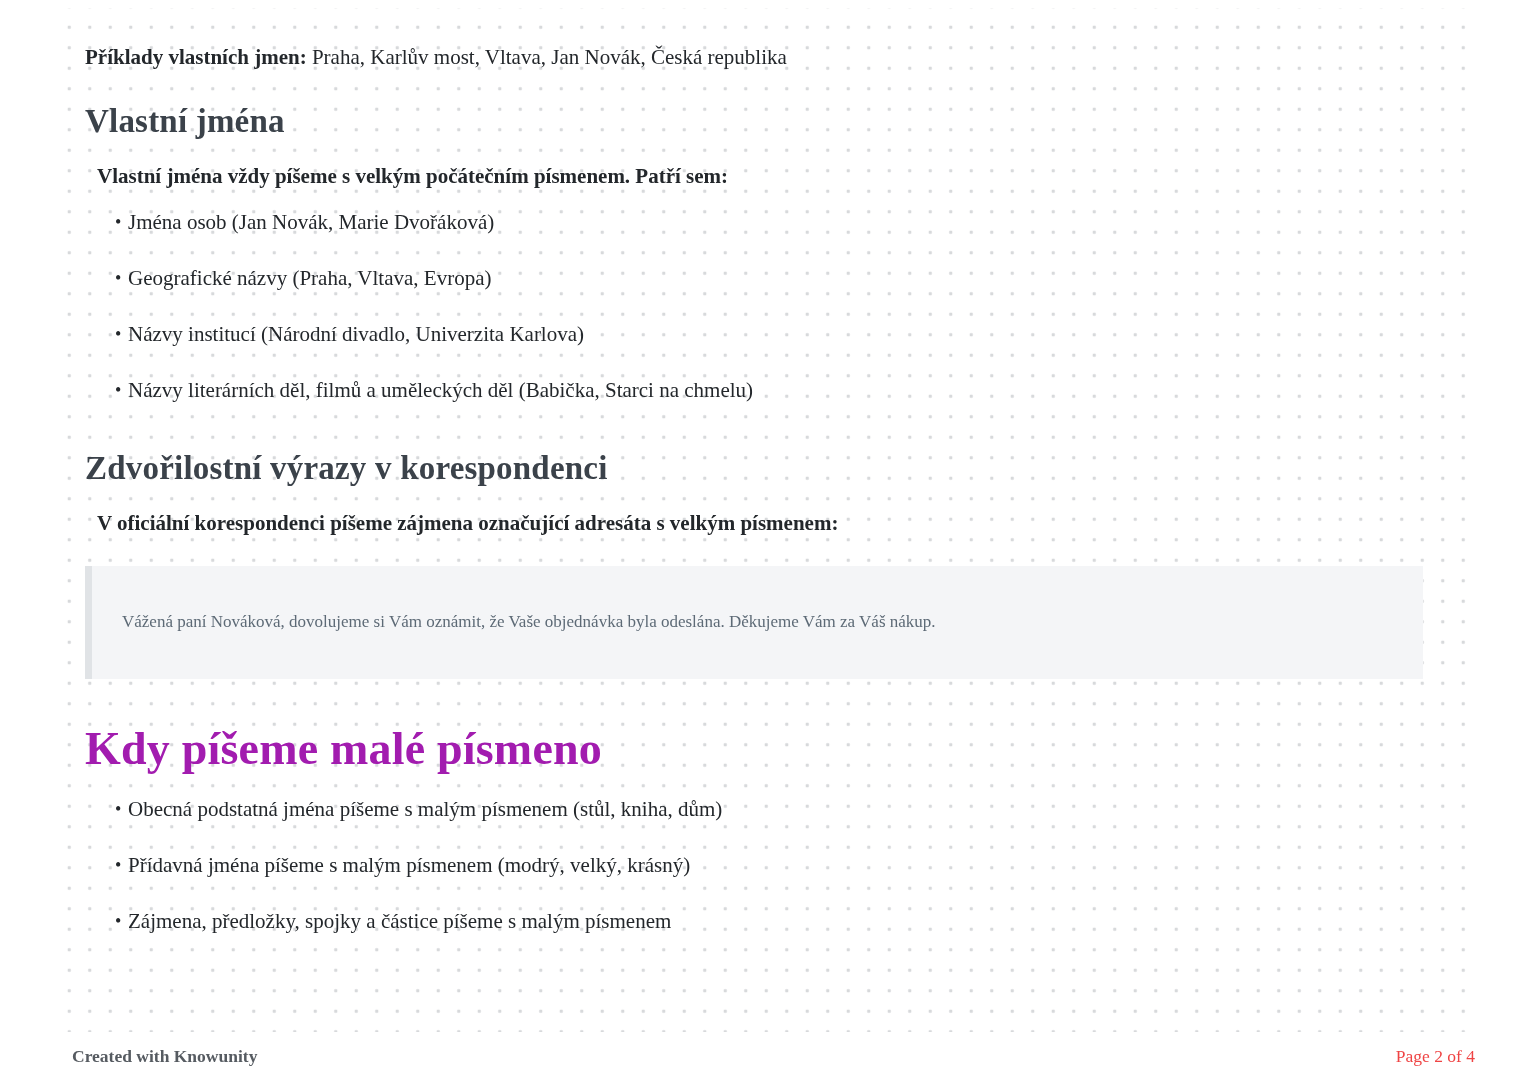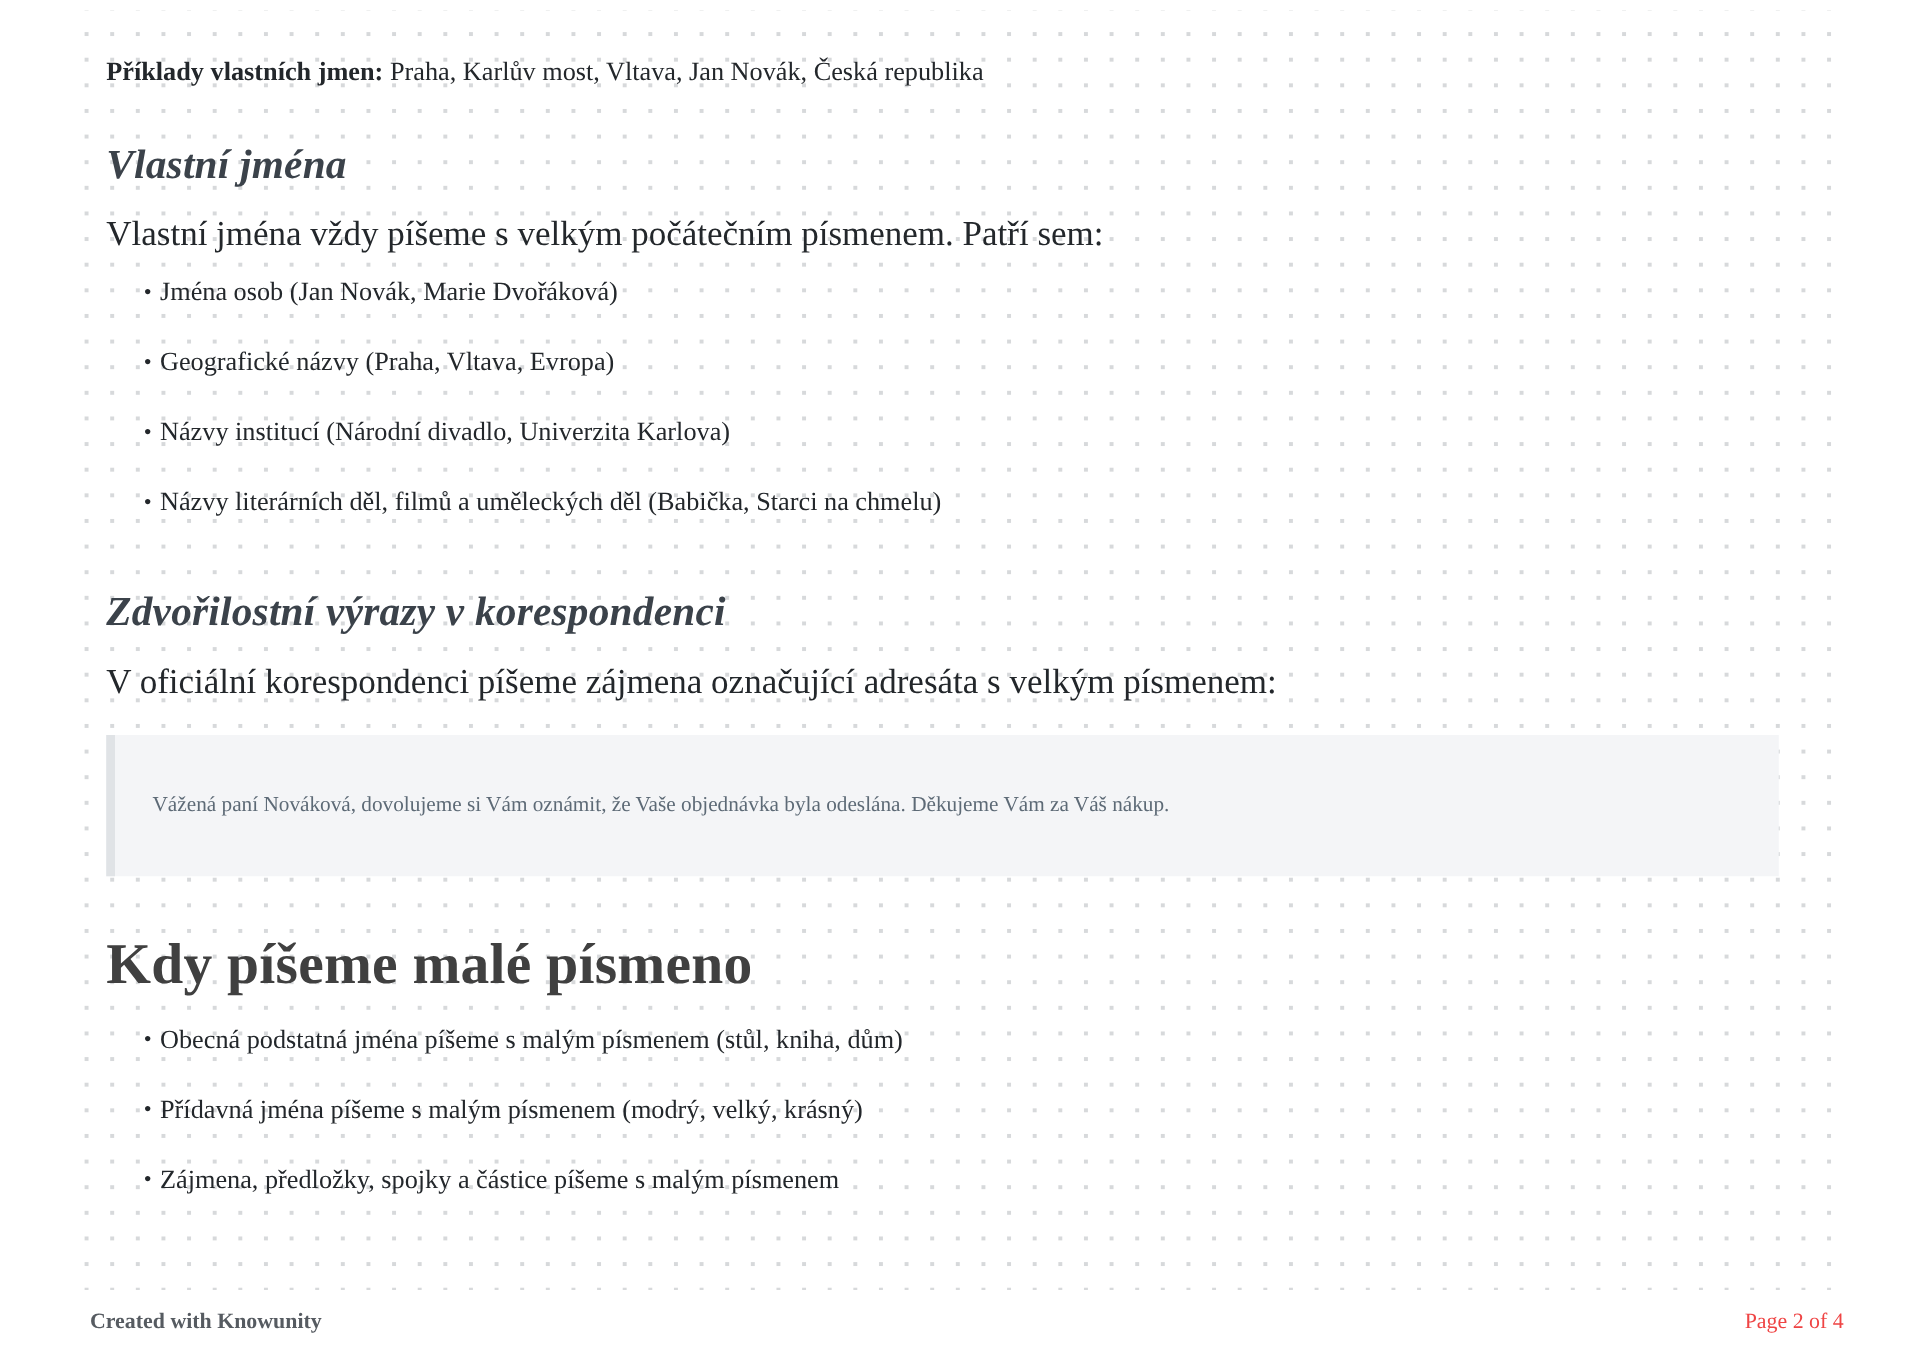"Vlastní jména" h2.section-heading { font-style: italic -> none; margin: 40px 0 0 0 -> 29px 0 0 0 }
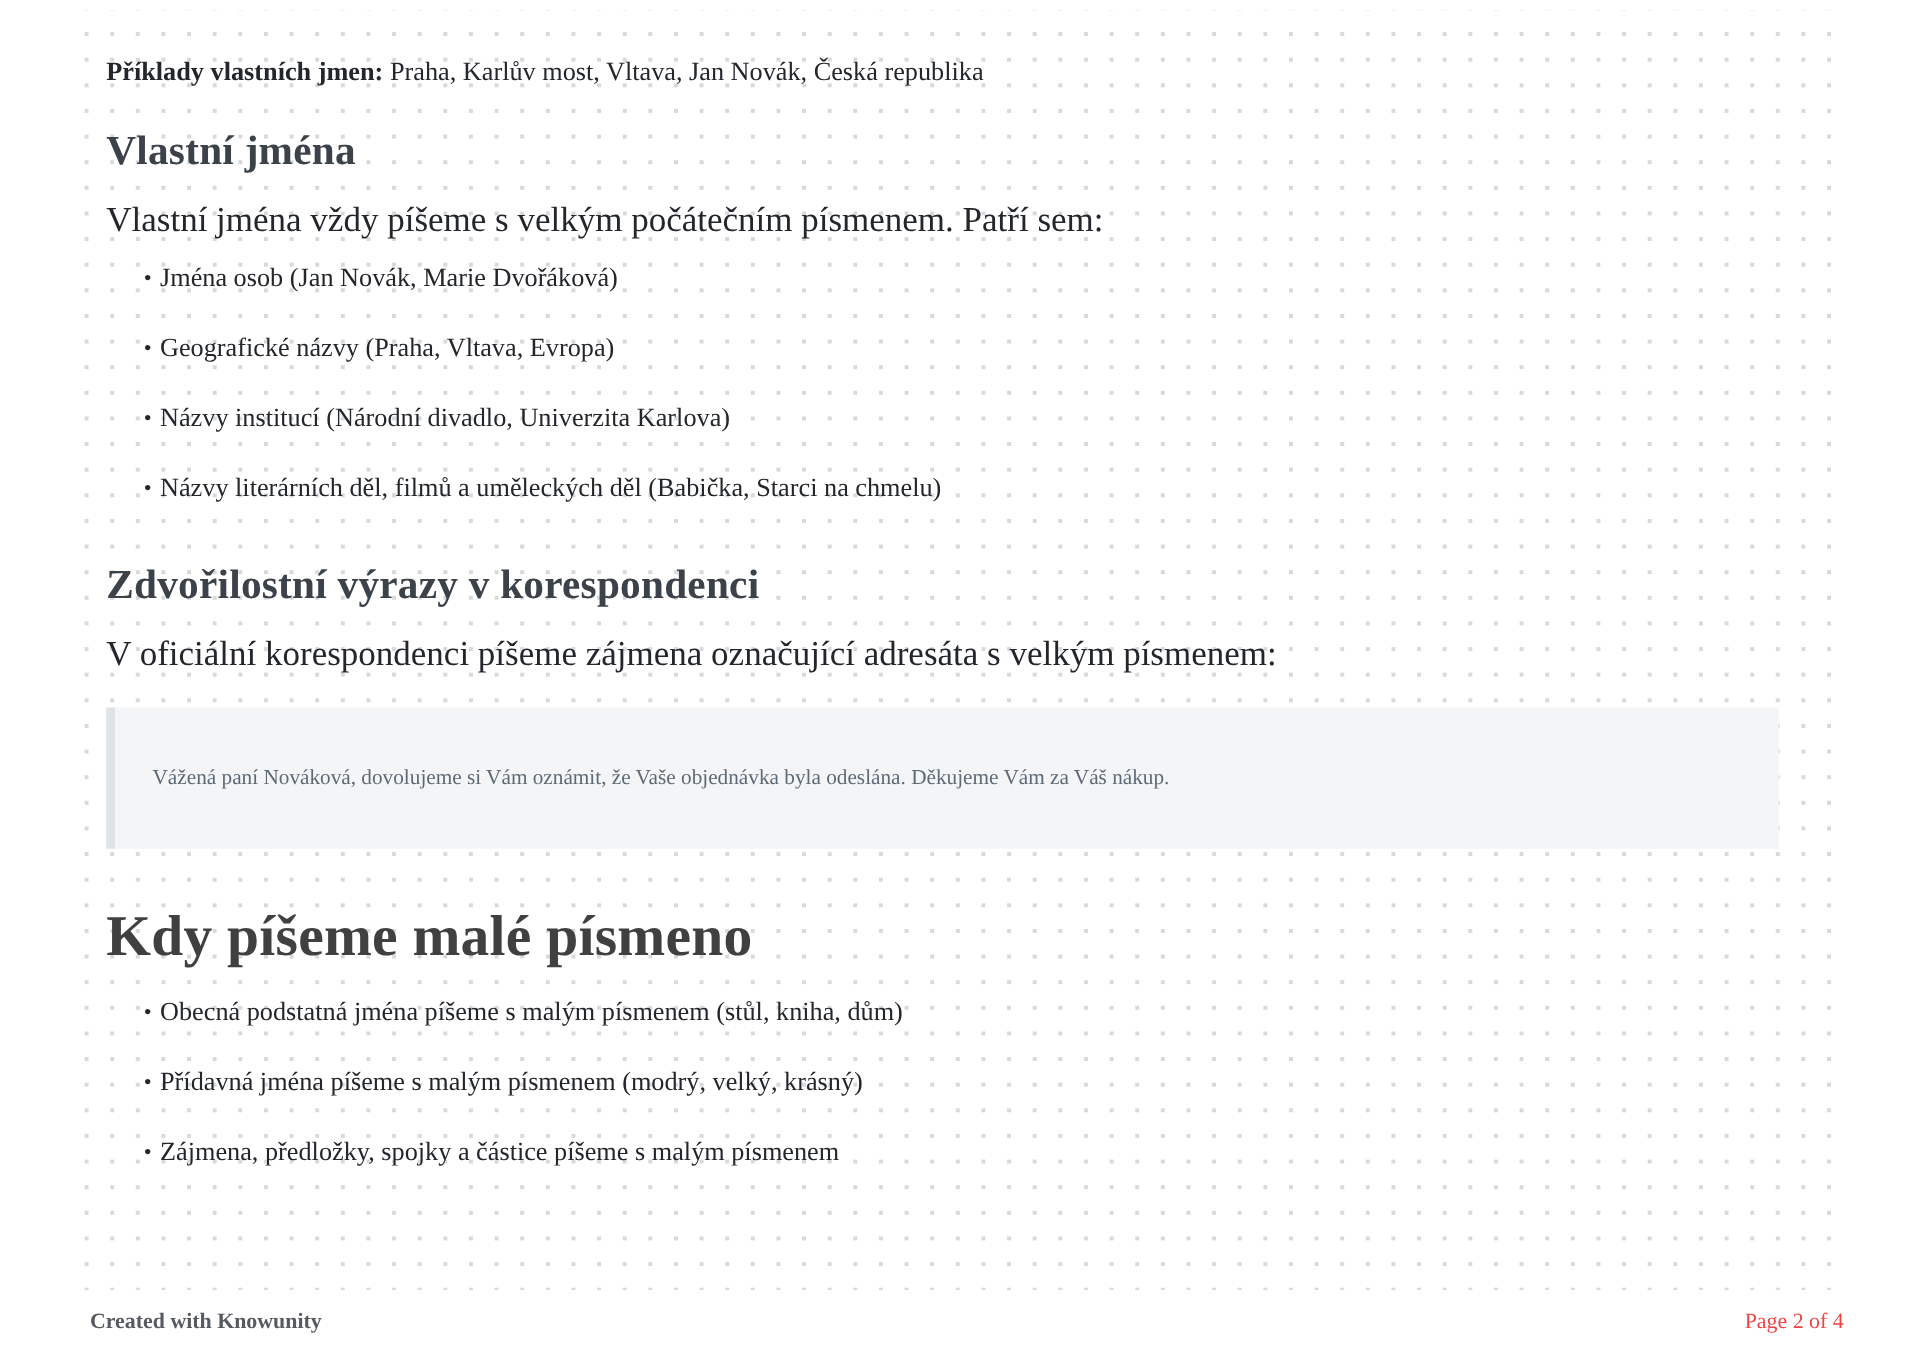"Vlastní jména vždy píšeme s" p.body-para { font-size: 28px -> 21px; font-weight: none -> bold; margin: 21px 0 0 0 -> 21px 0 0 12px }
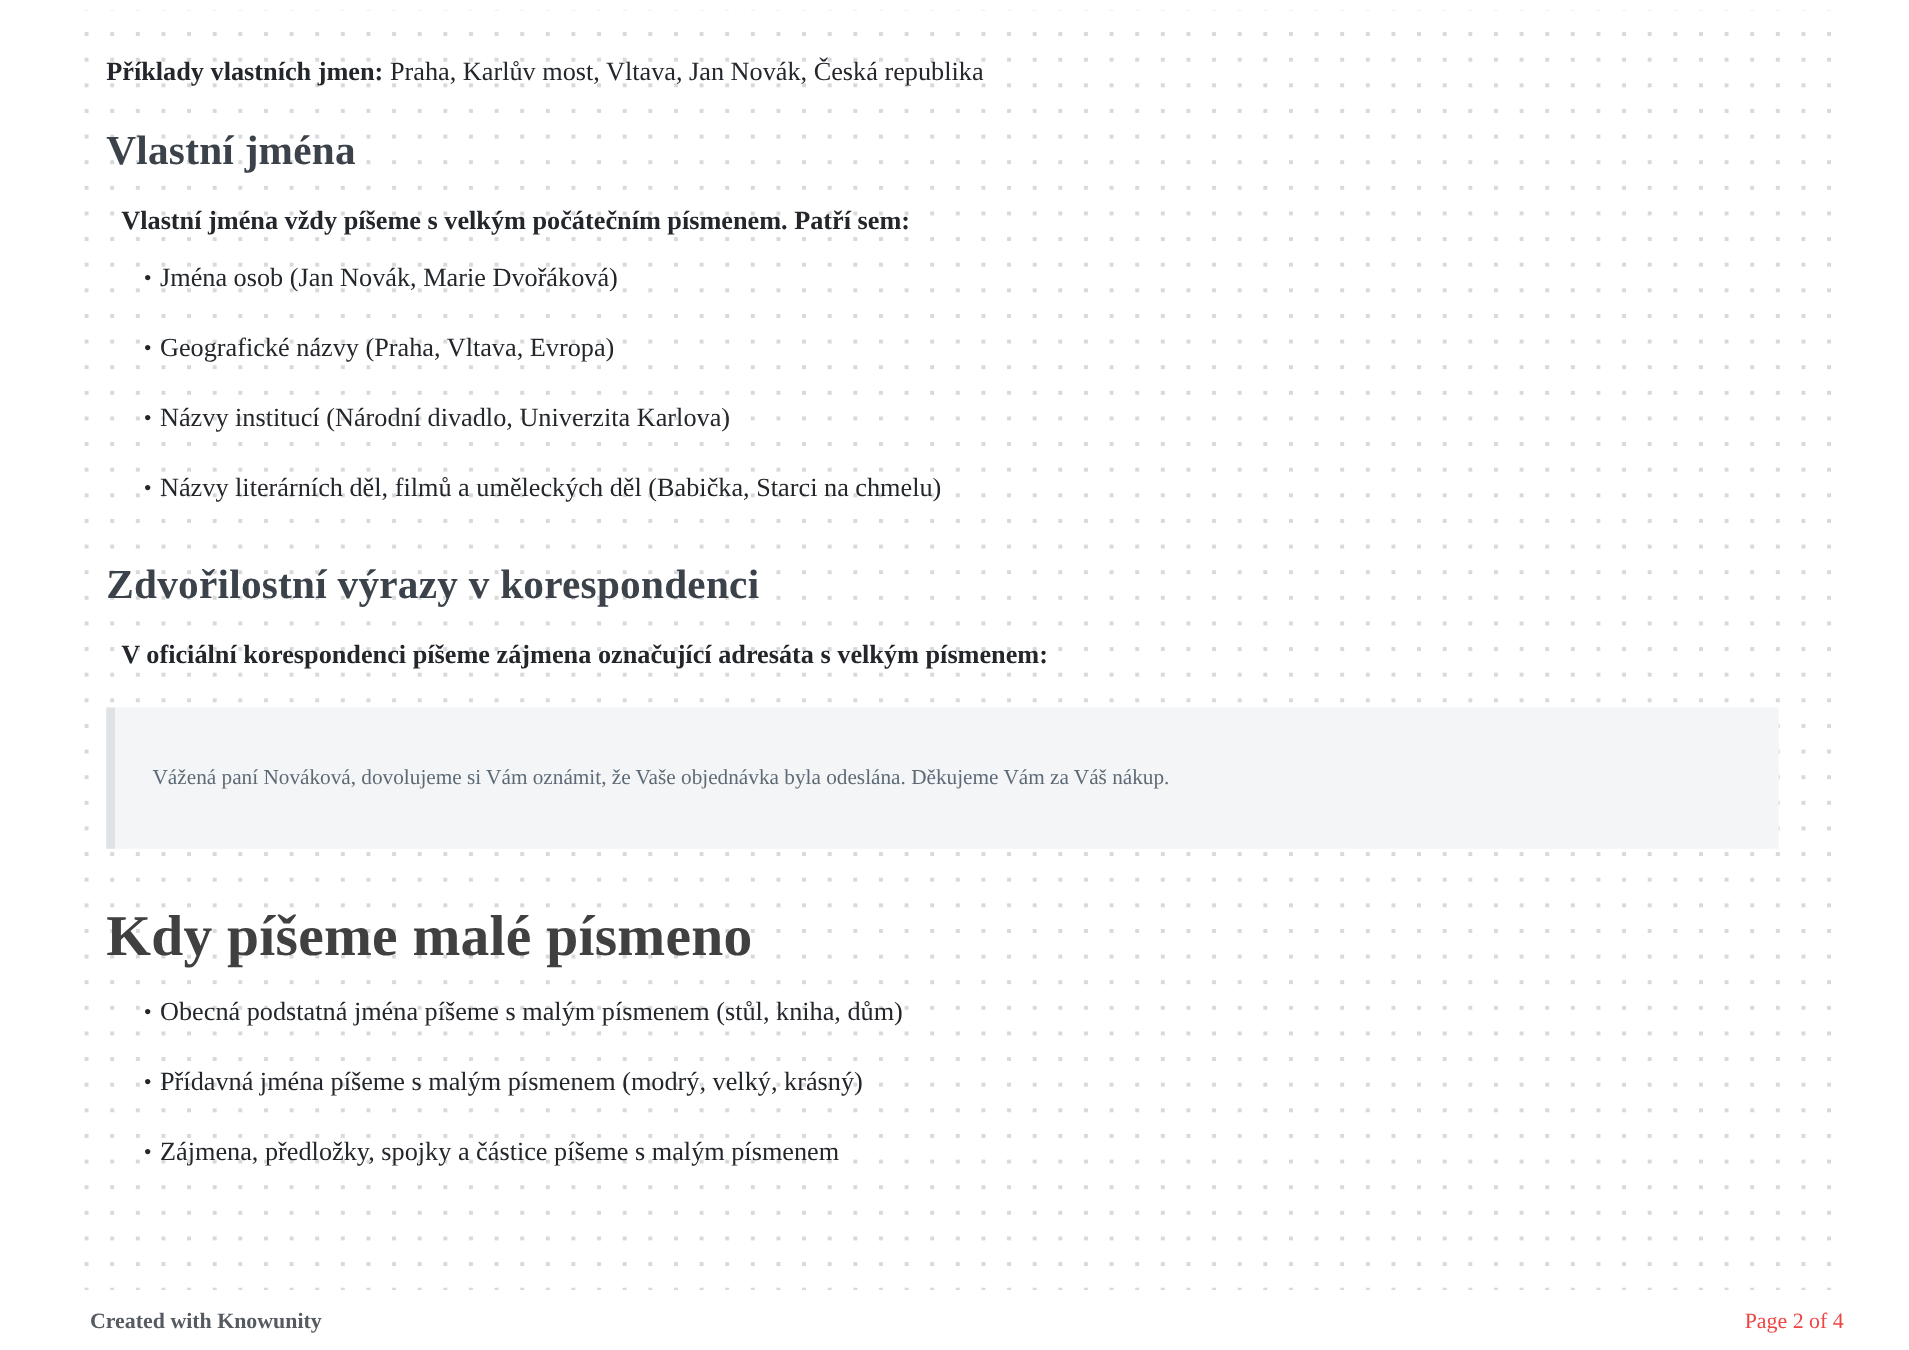"Kdy píšeme malé písmeno" h1.page-heading { color: #404040 -> #a21caf }
